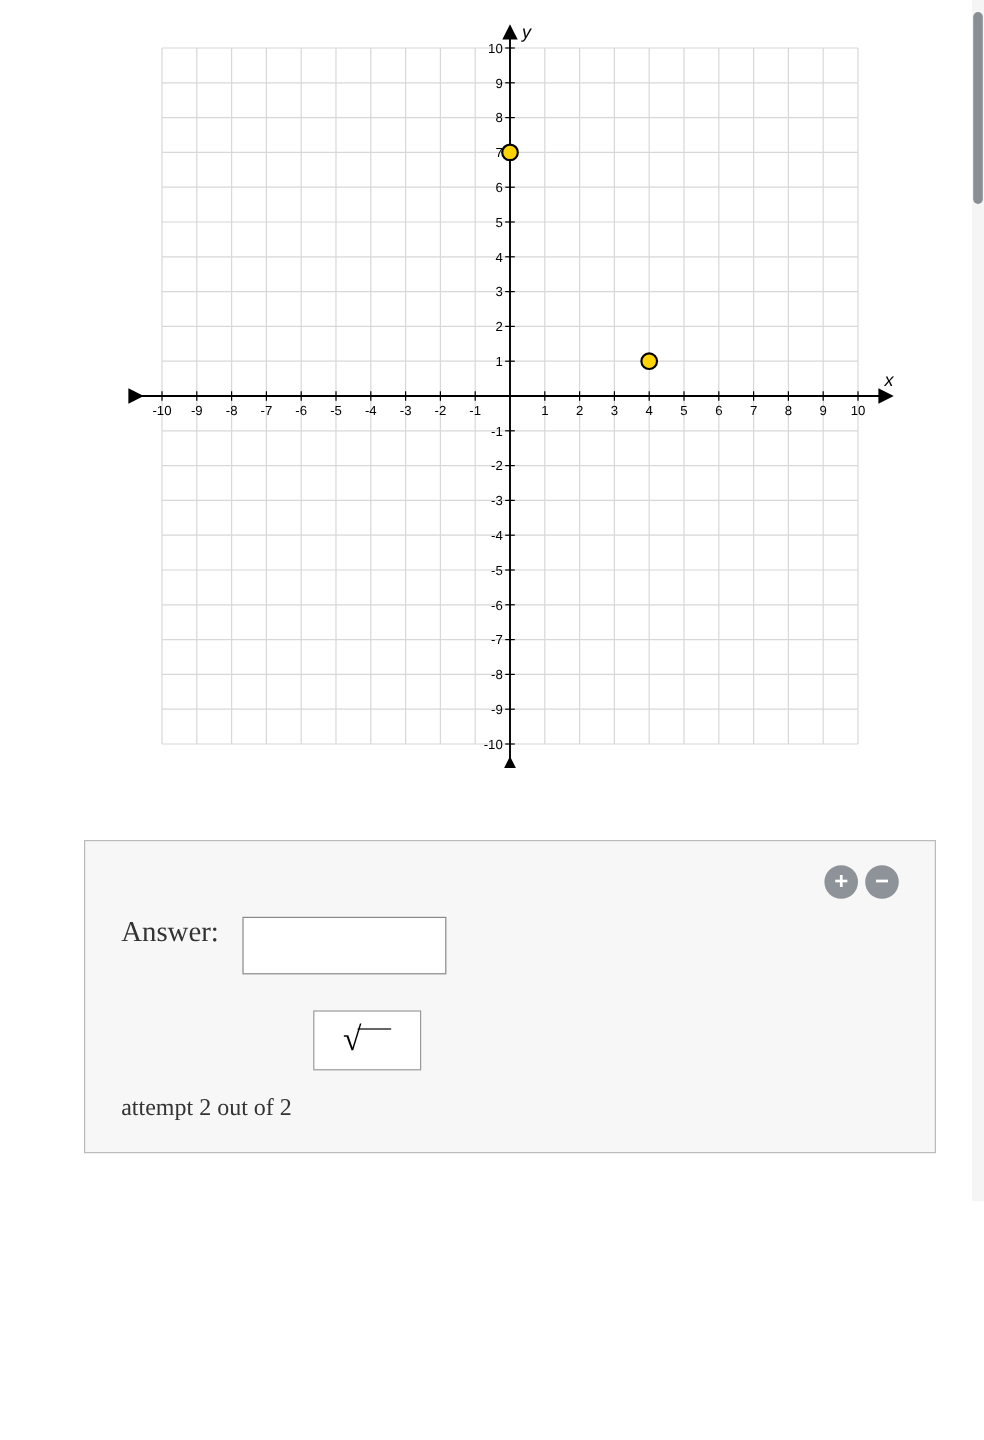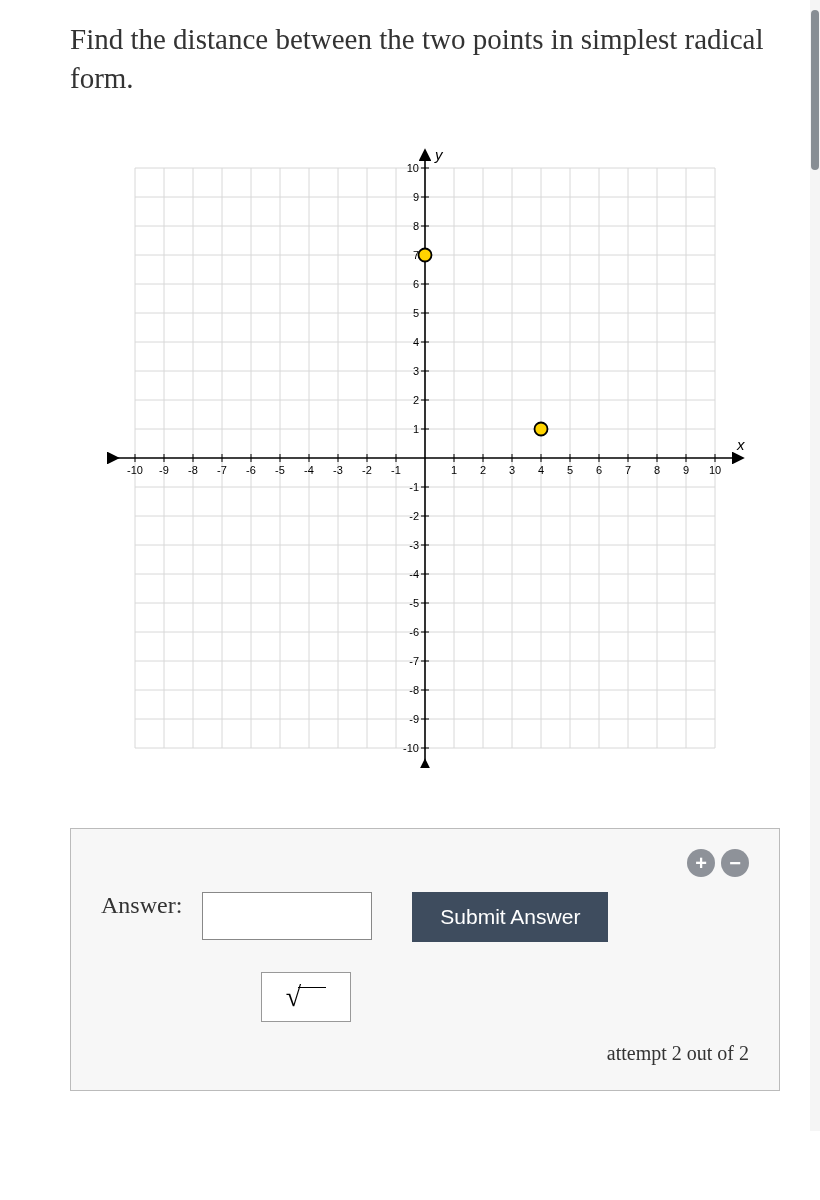"Find the distance between the" div.question { html: <div>Find the distance between the two points in simplest radical form.</div> -> none }
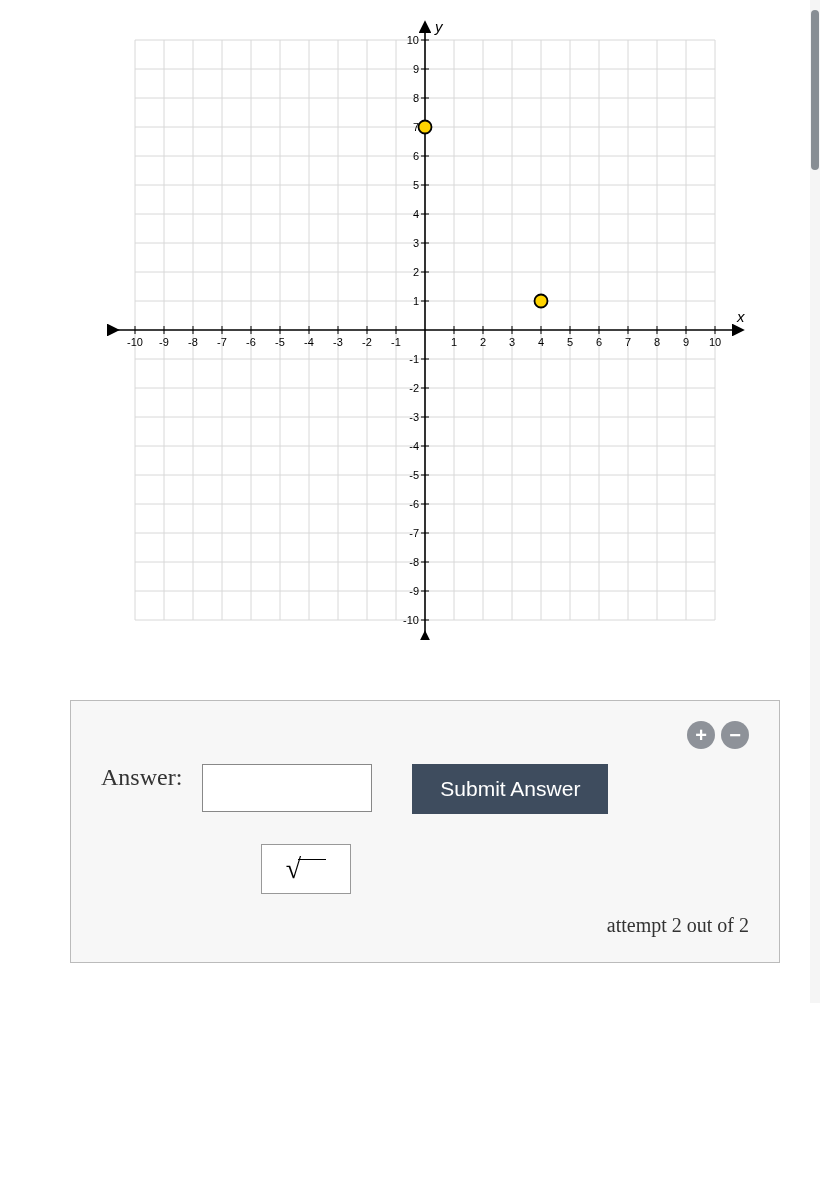"Submit Answer" button.submit-btn { html: <button>Submit Answer</button> -> none }
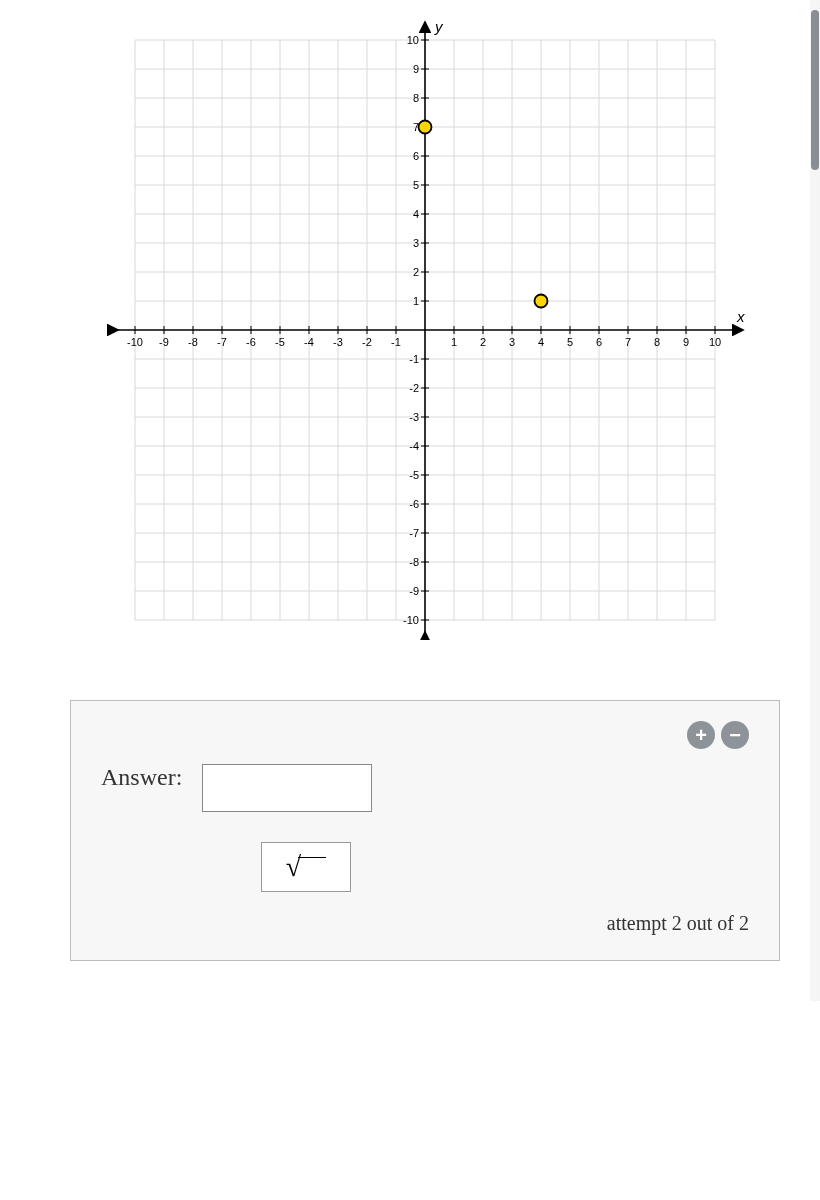"attempt 2 out of 2" .attempt { text-align: right -> none }
